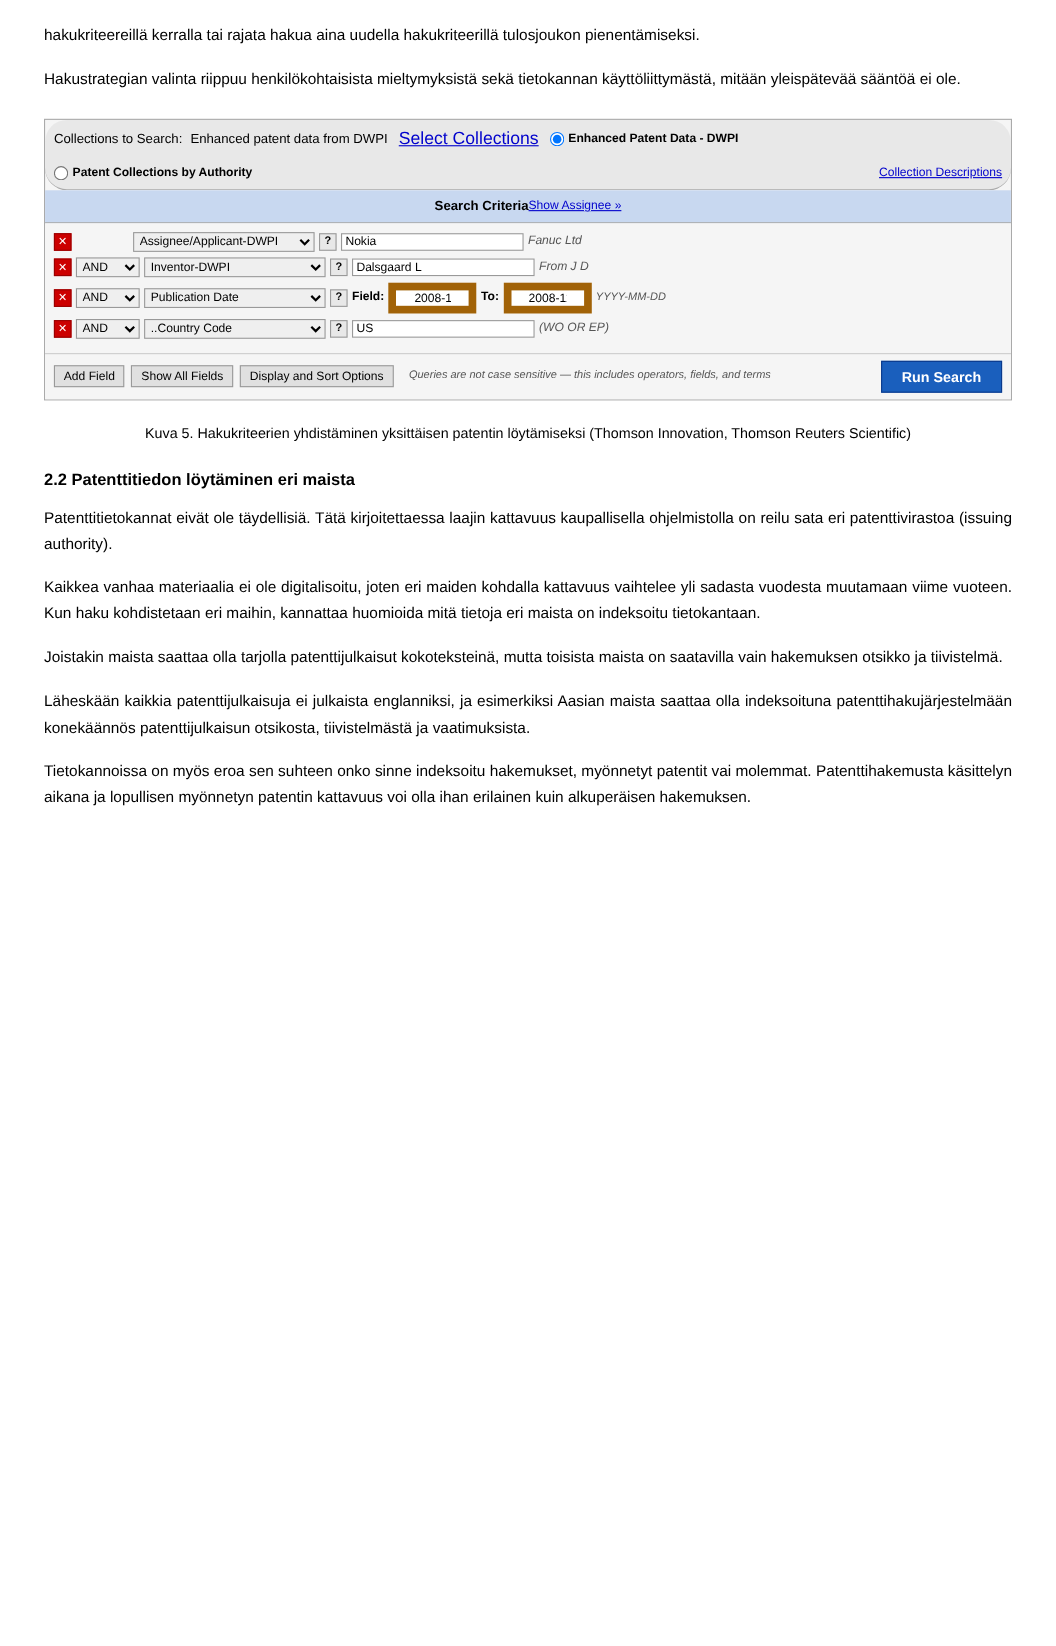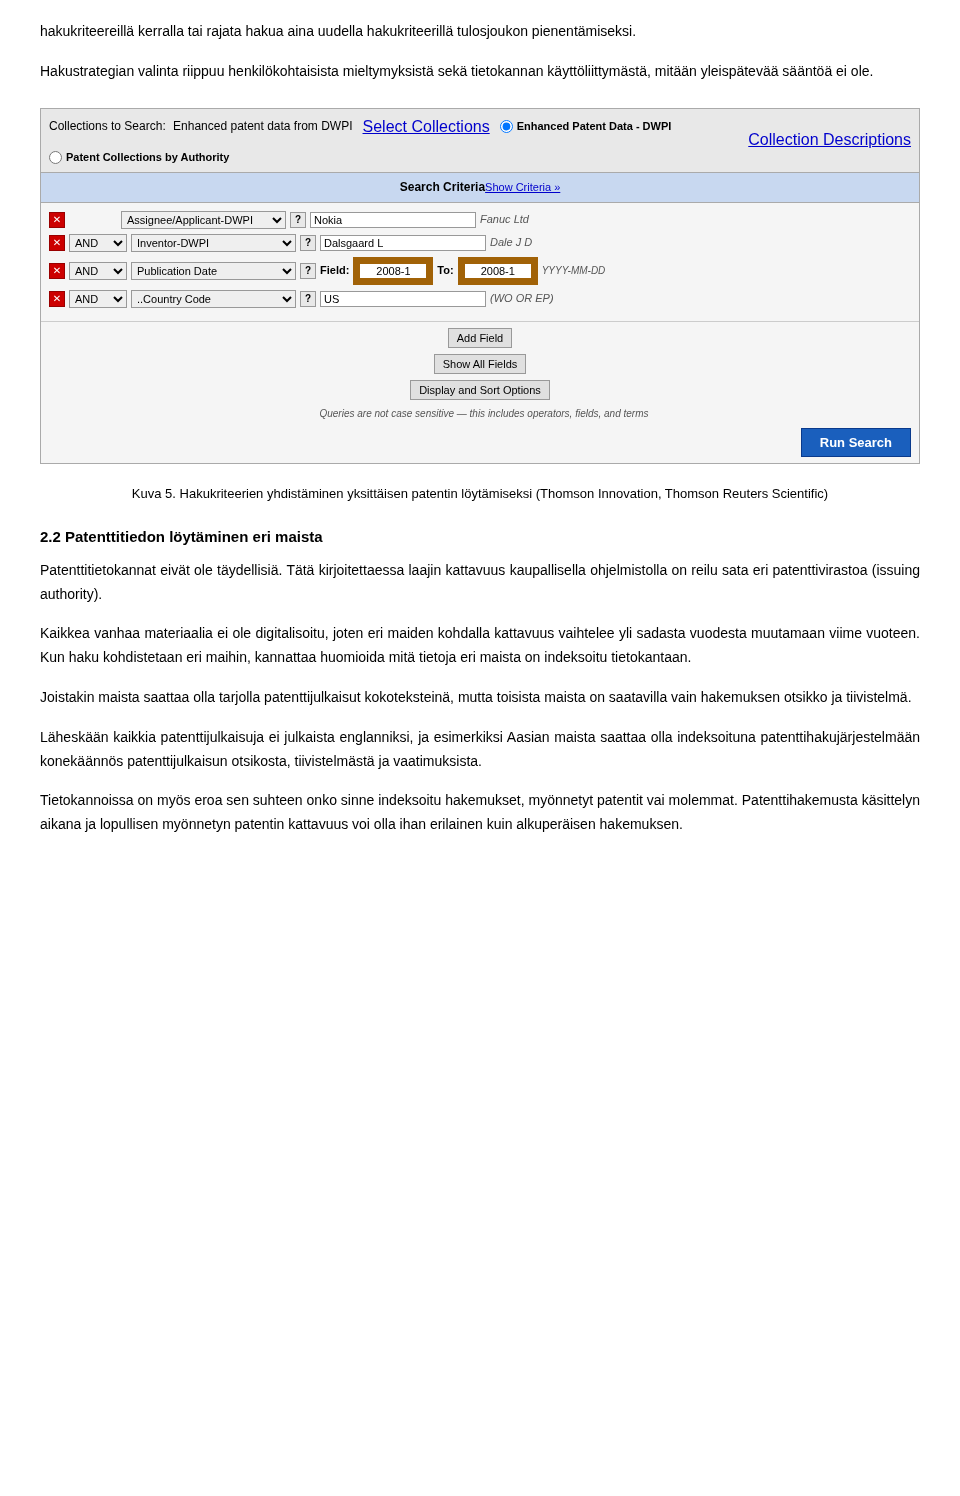"Collections to Search: Enhanced patent" .collections-bar { align-items: center -> flex-end; border-radius: none -> 20px }
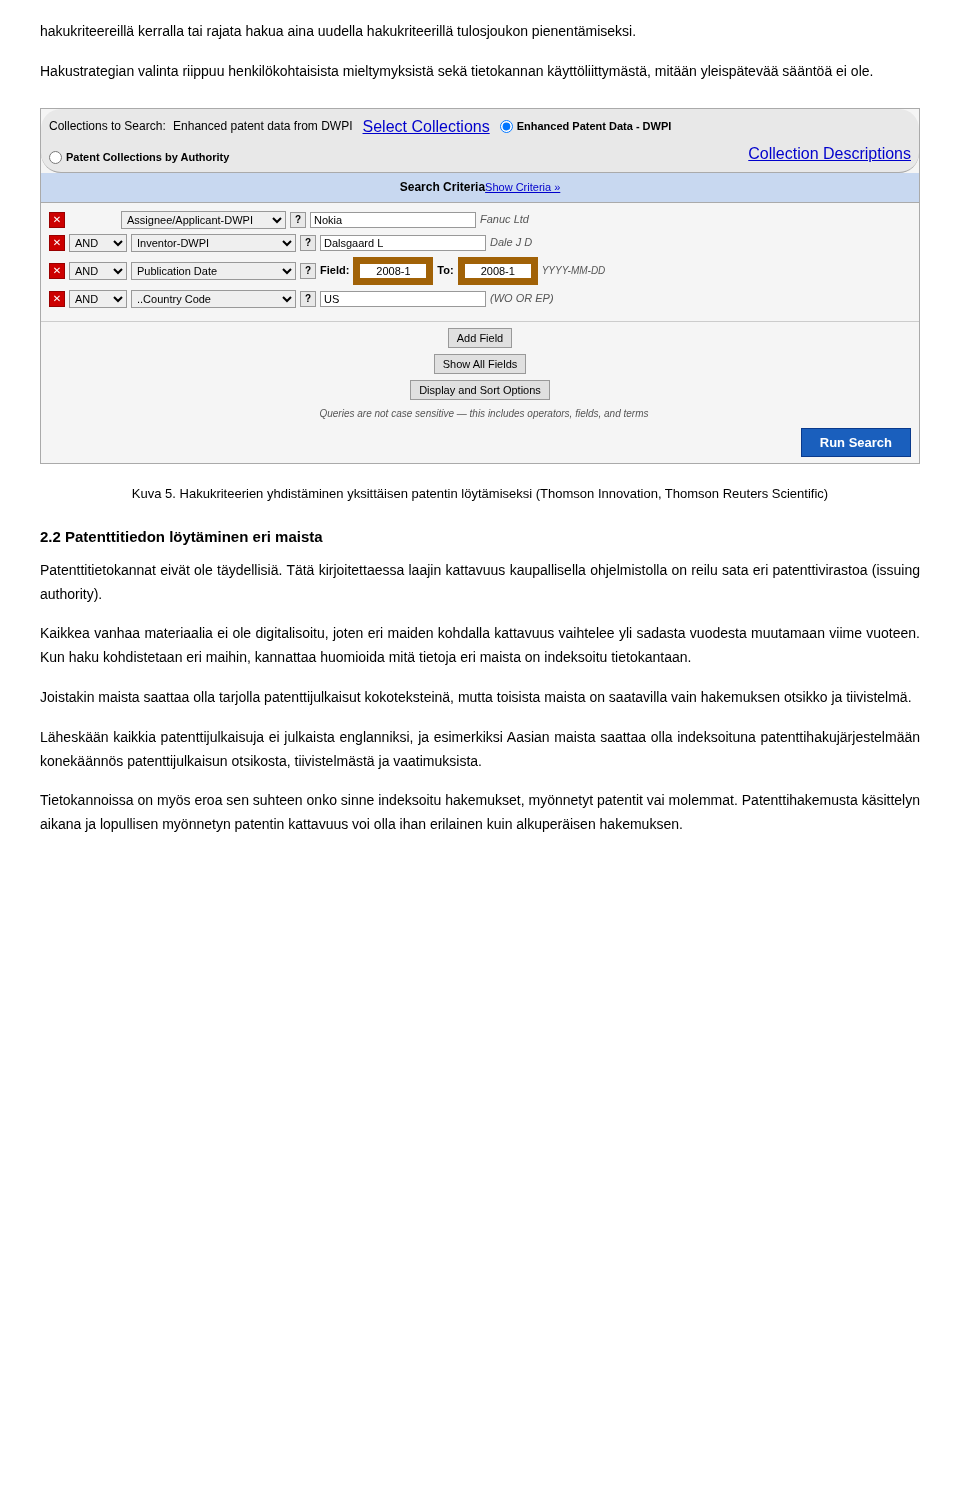"Collection Descriptions" .collection-desc-link { font-size: 16px -> 11px }
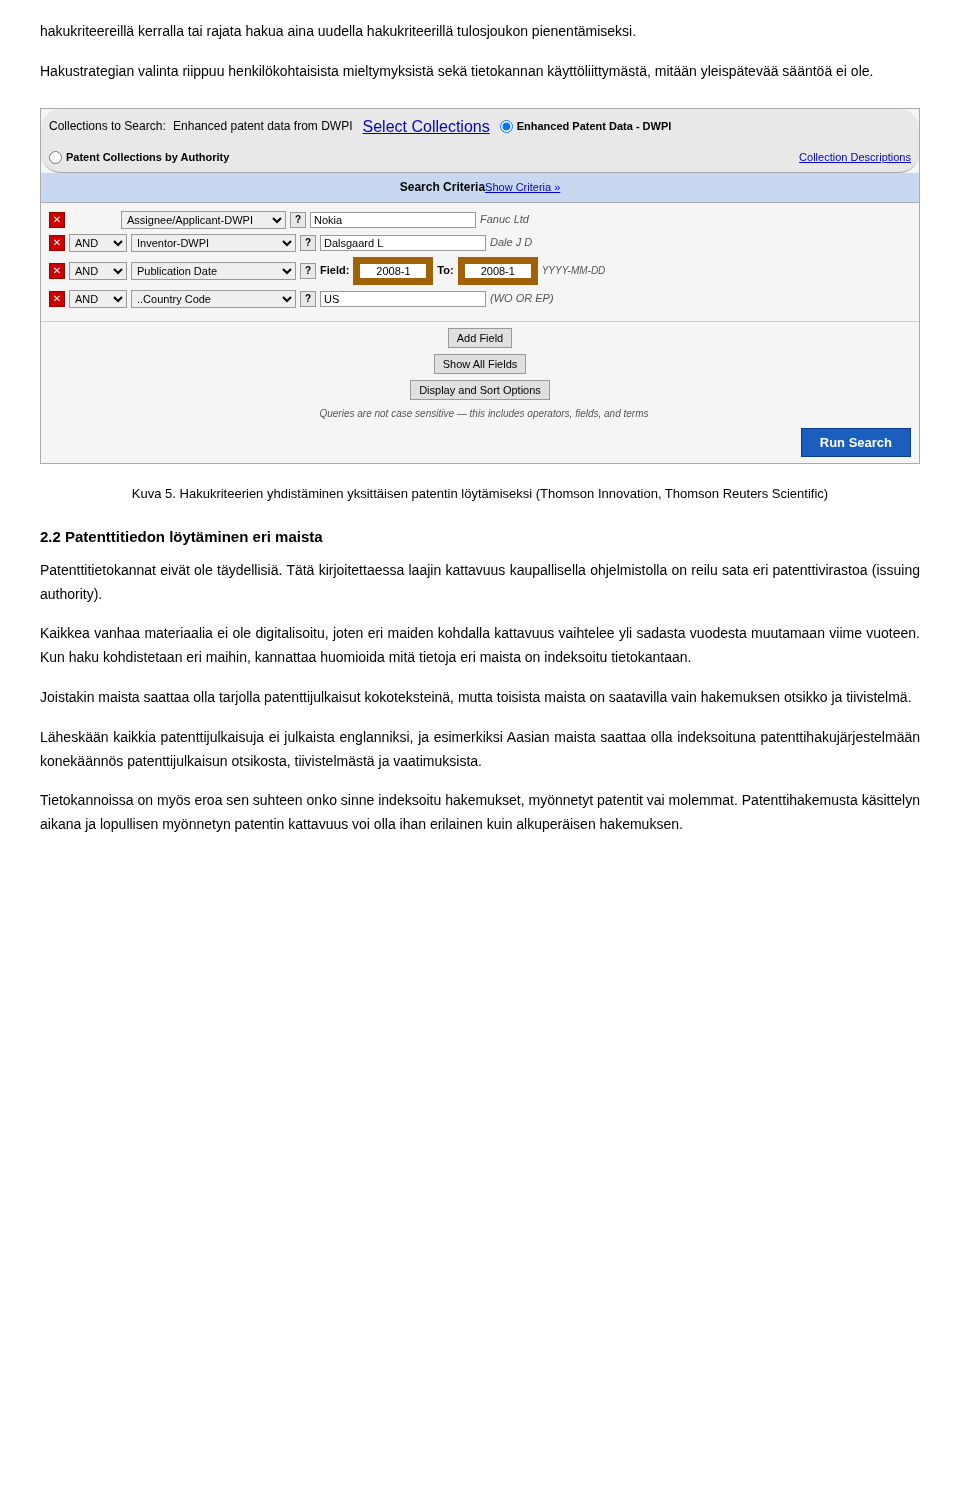"Show Criteria »" span.show-operators-link { text: Criteria -> Assignee }
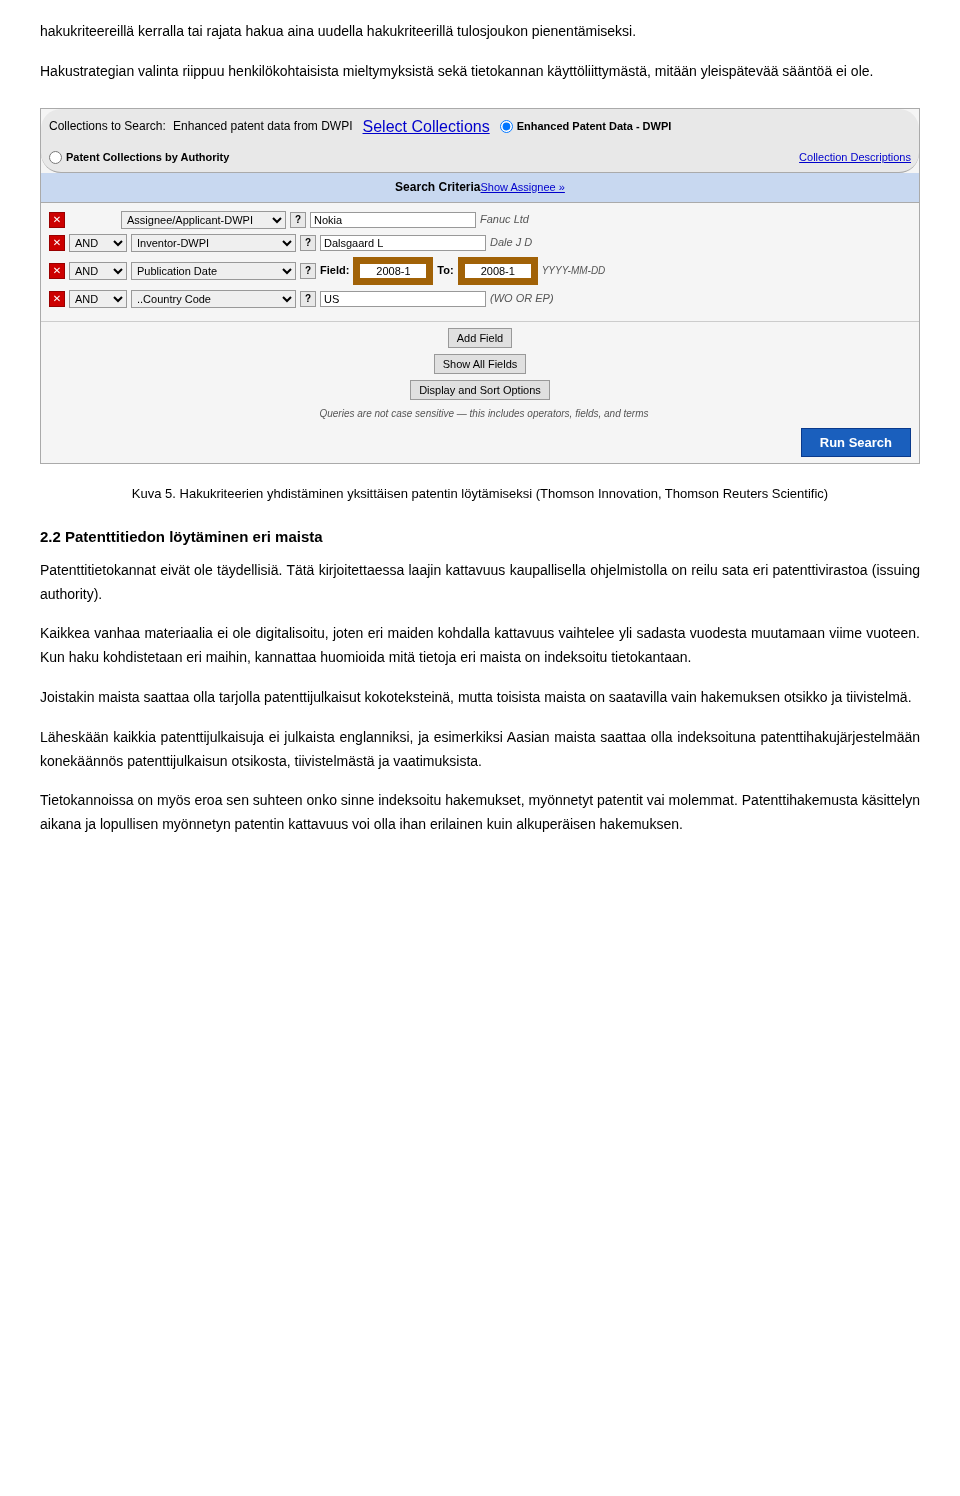"Dale J D" span.hint-text { text: Dale -> From }
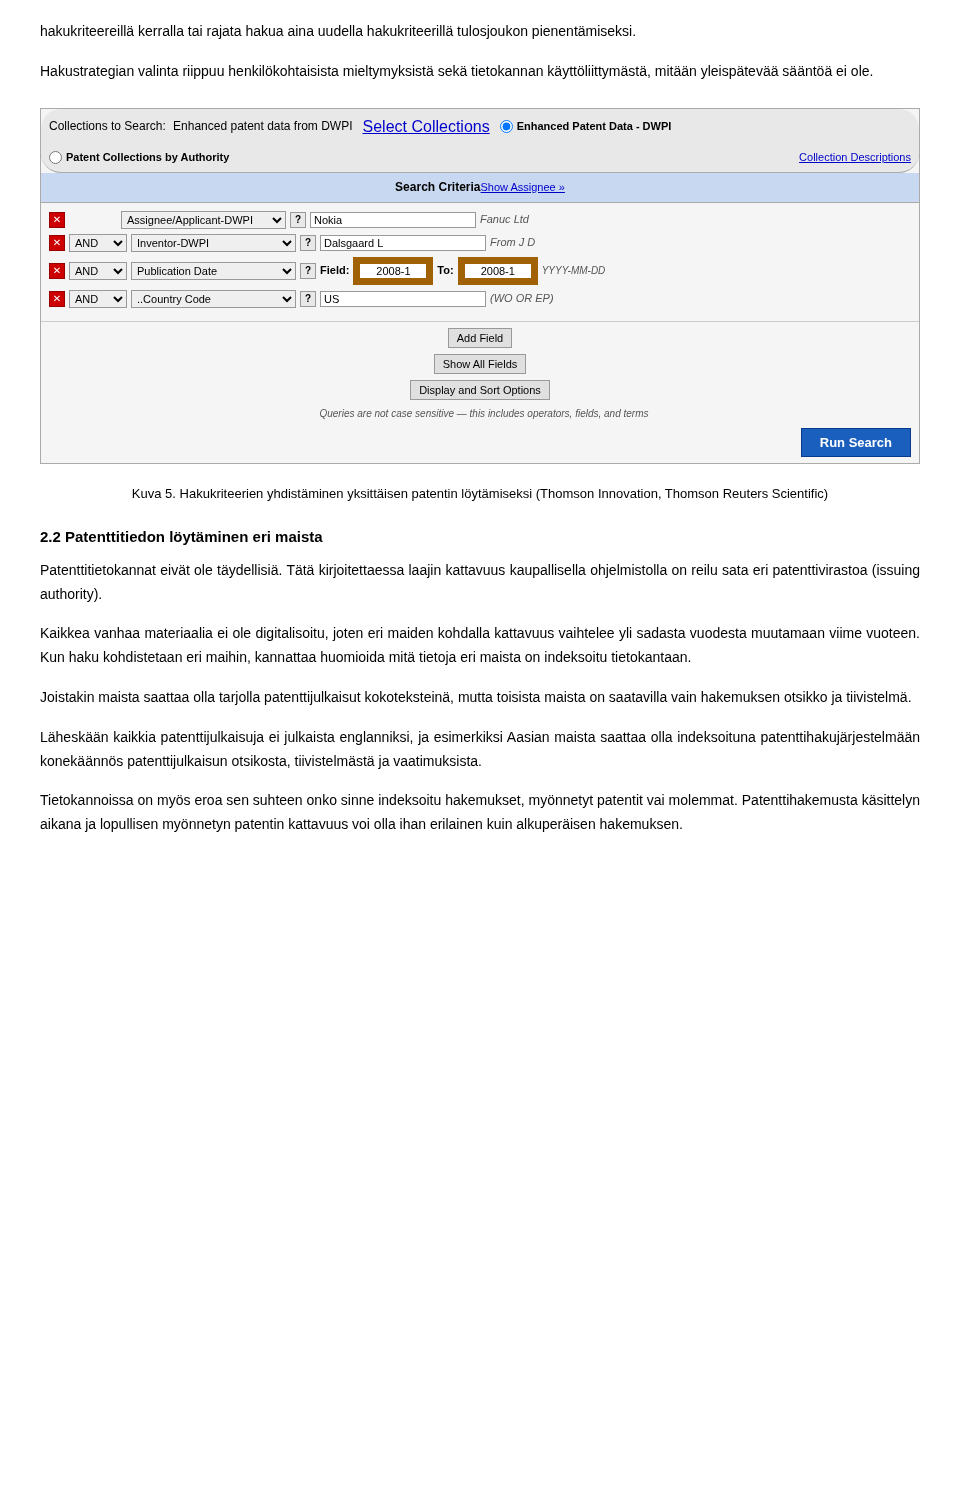"Add Field" .toolbar-row { flex-direction: column -> none }
